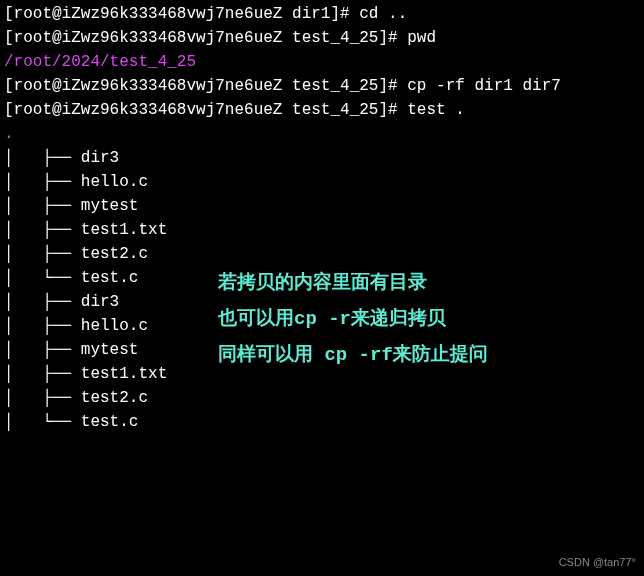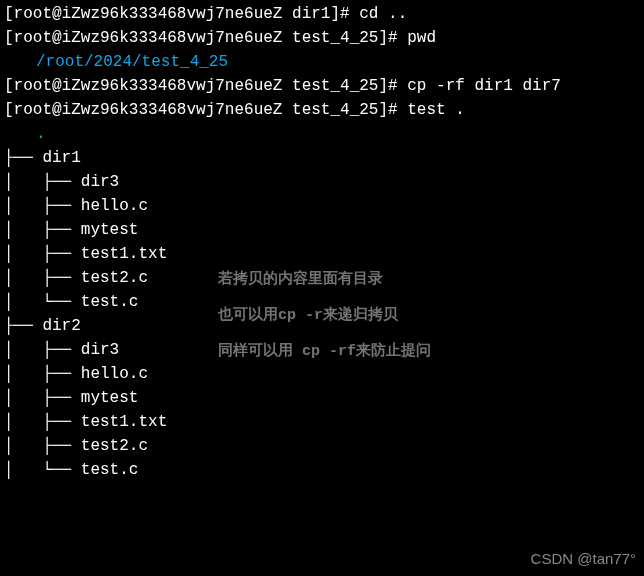"/root/2024/test_4_25" .output { color: #0ea5e9 -> #d946ef; margin-left: 32px -> none }
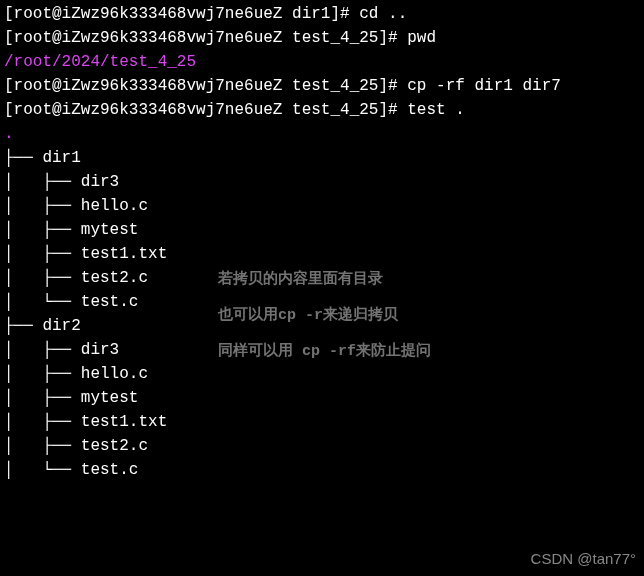"├── dir1" div.line { html: <div>├── dir1</div> -> none }
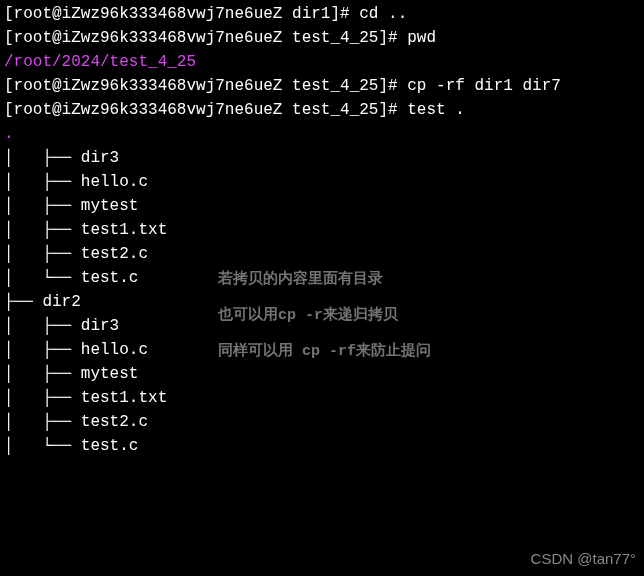"若拷贝的内容里面有目录" .annotation { color: #737373 -> #5eead4; font-size: 15px -> 19px }
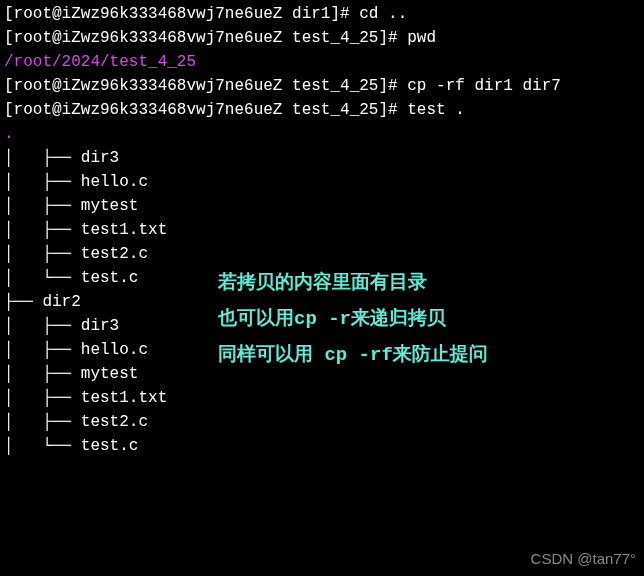"├── dir2" div.line { html: <div>├── dir2</div> -> none }
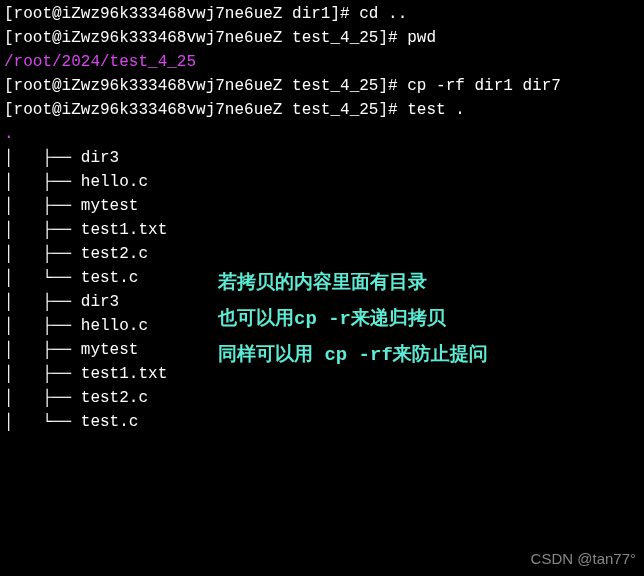"CSDN @tan77°" .watermark { font-size: 15px -> 11px }
